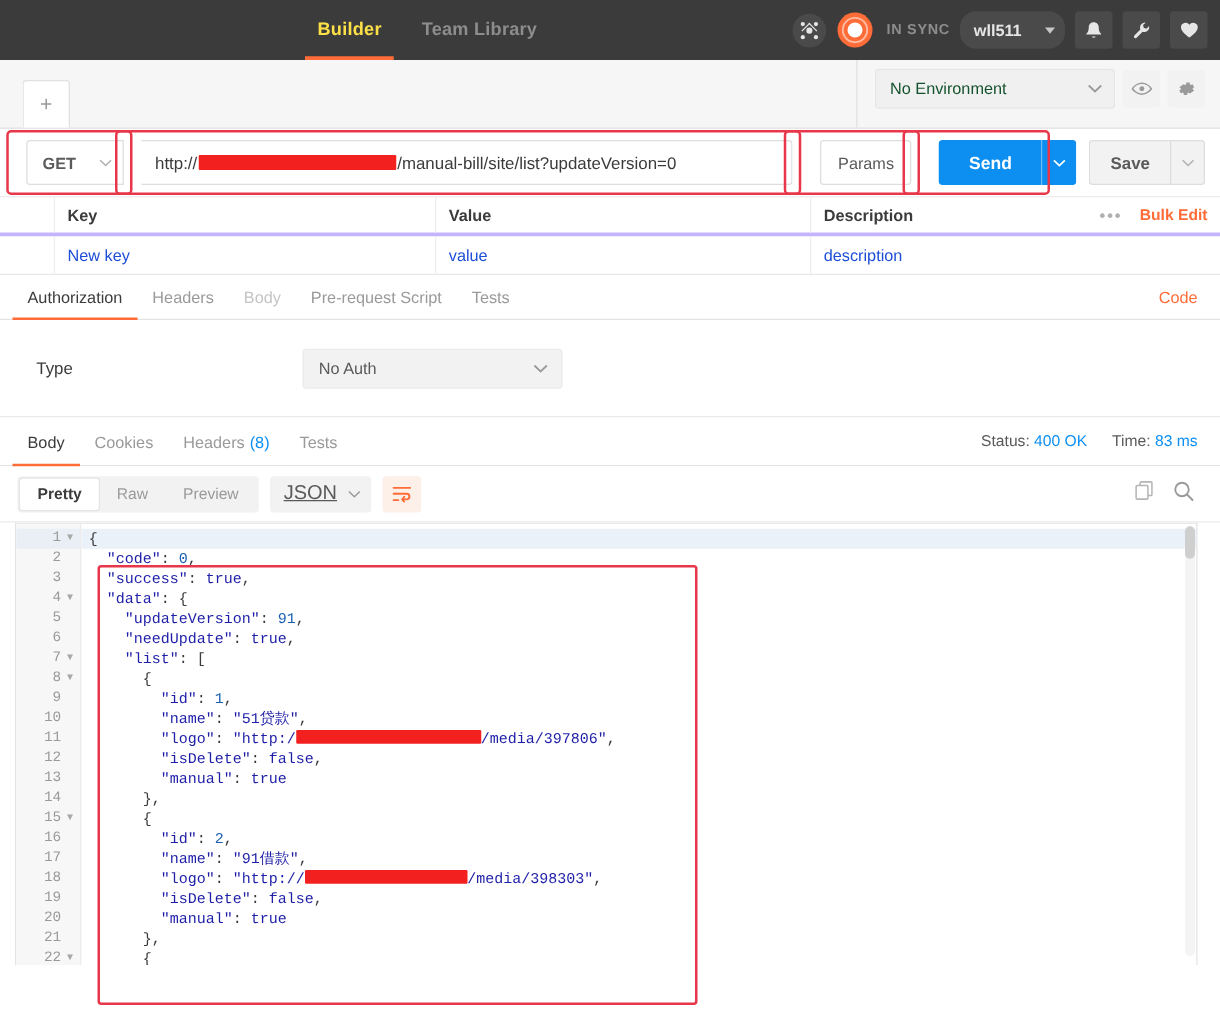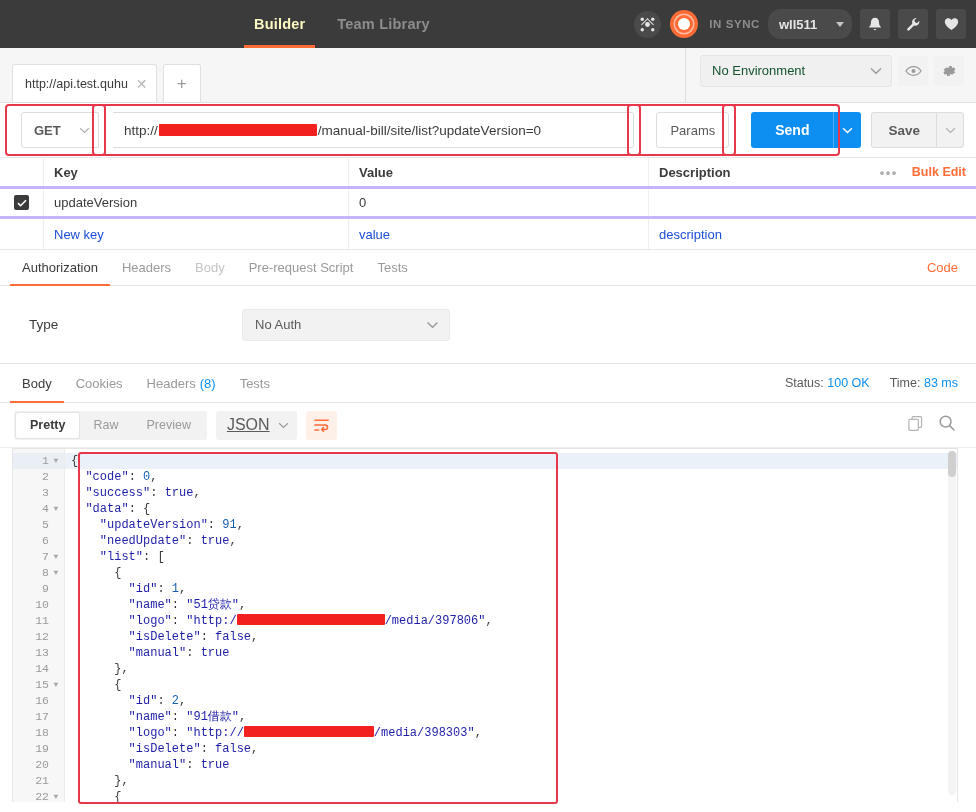"Builder" .top-tab.active { color: #fef9c3 -> #fde047 }
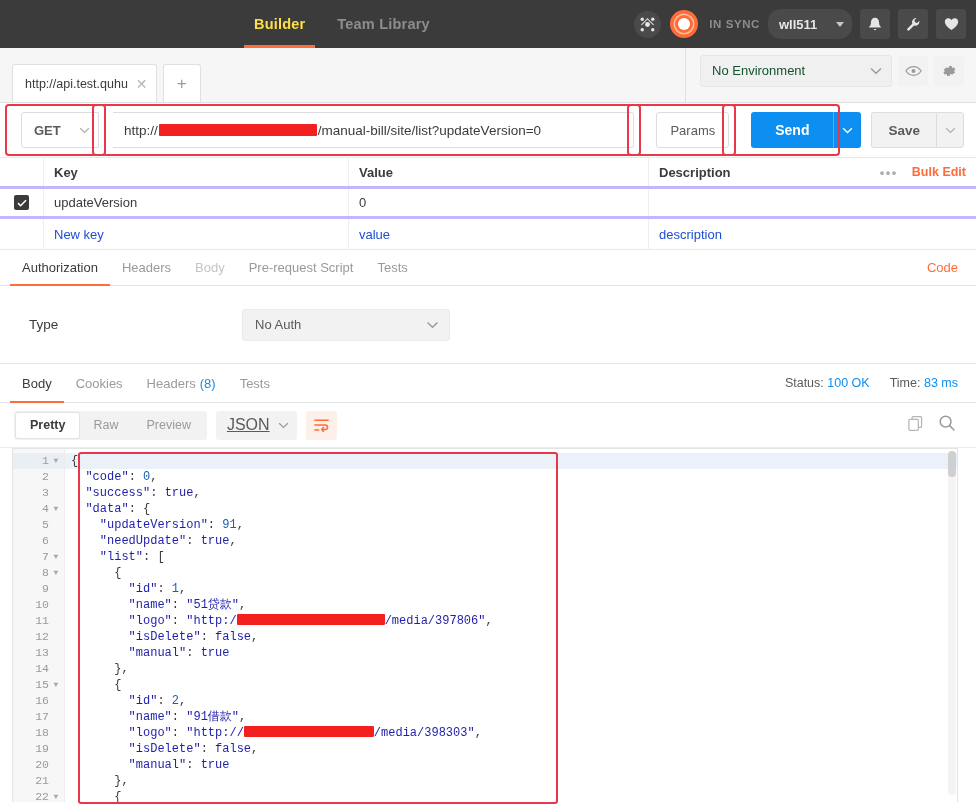"http://api.test.quhu" div.req-tab { html: <div> <span>http://api.test.quhu</span> <span>✕</span> </div> -> none }
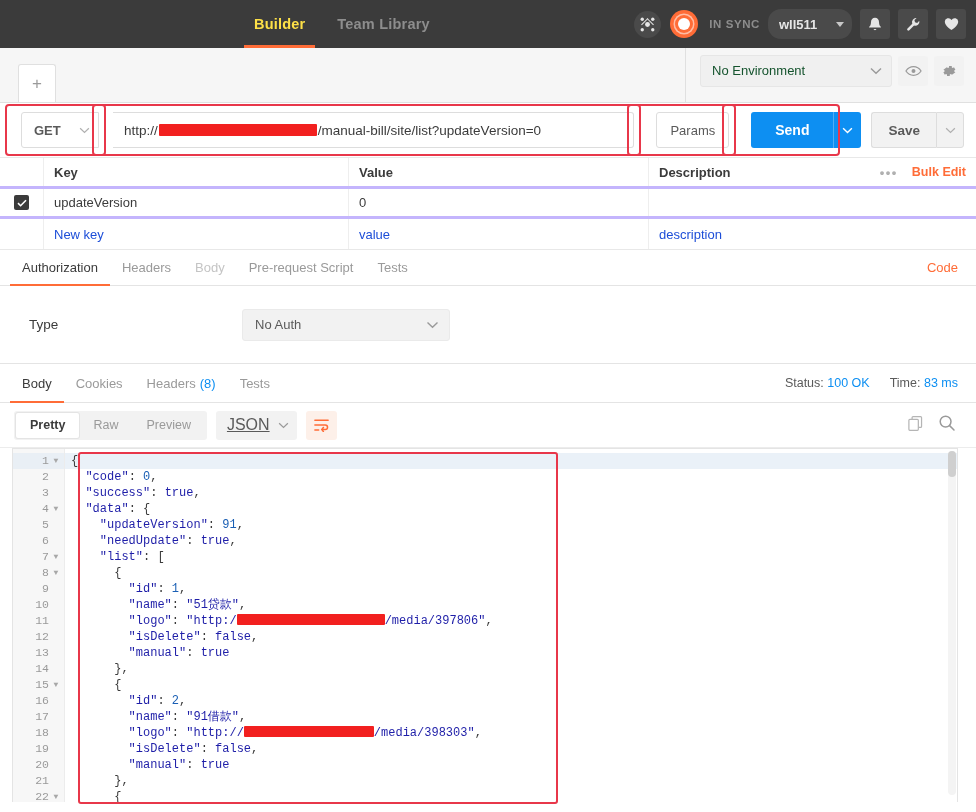"updateVersion" div.prow { html: <div> <div> <div> <svg> <path></path> </svg> </div> </div> <div>updateVersion</div> <div>0</div> <div></div> </div> -> none }
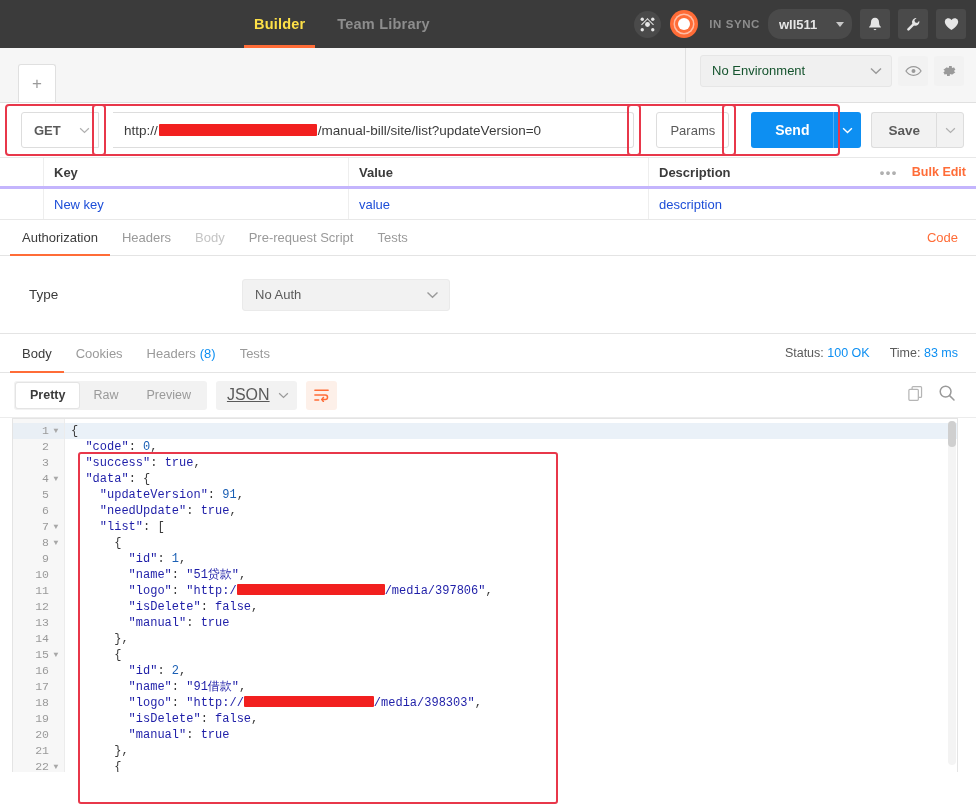"100 OK" b { text: 100 -> 400 }
